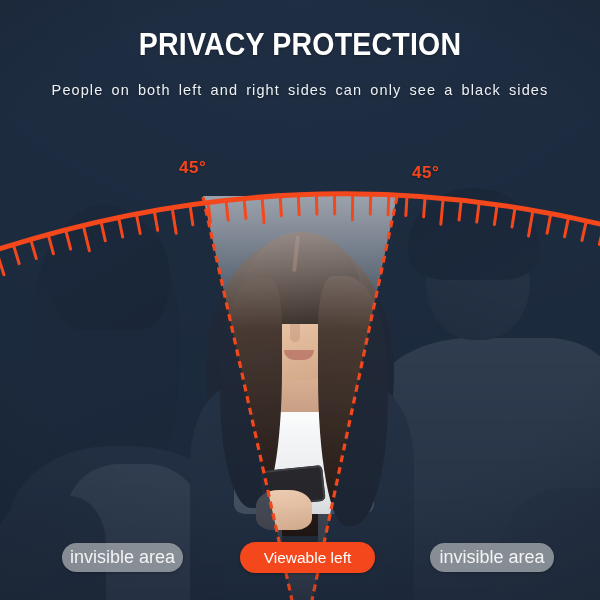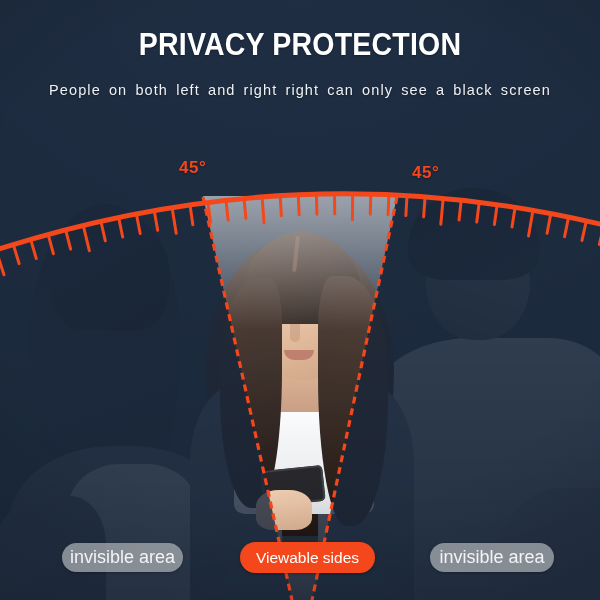"People on both left and" div { text: right can only see a black screen -> sides can only see a black sides }
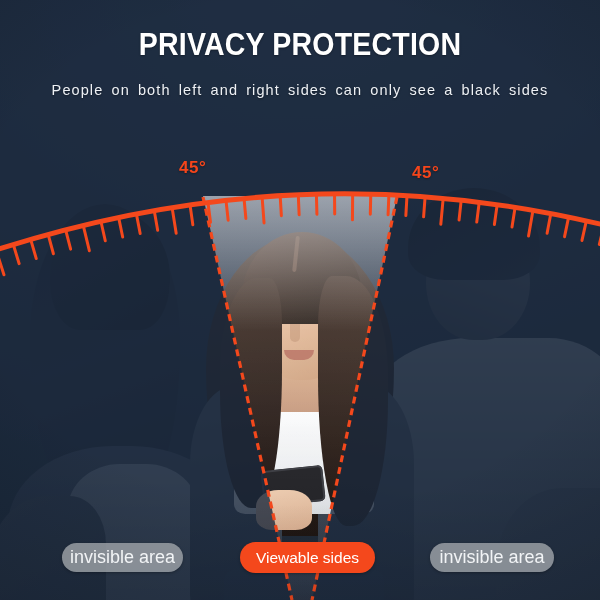"Viewable sides" div.pill { text: sides -> left }
